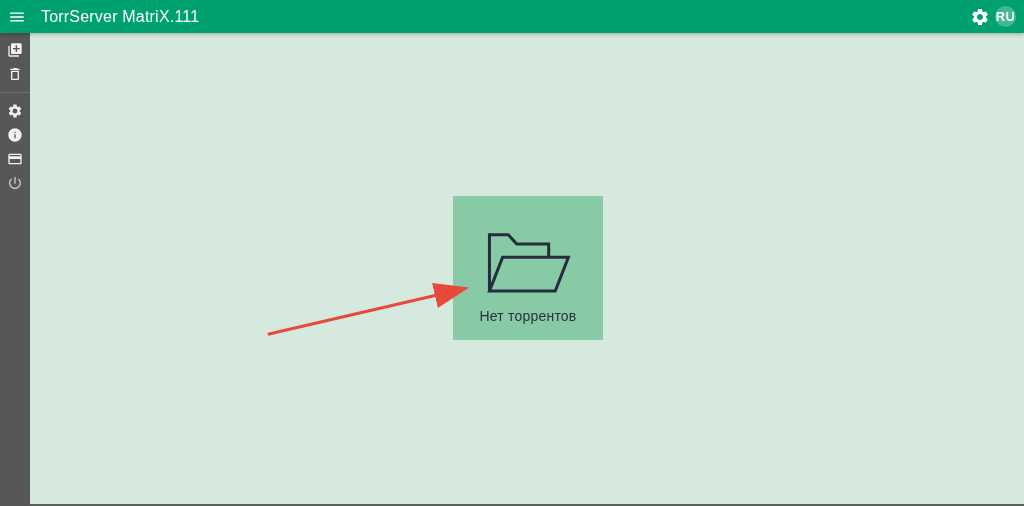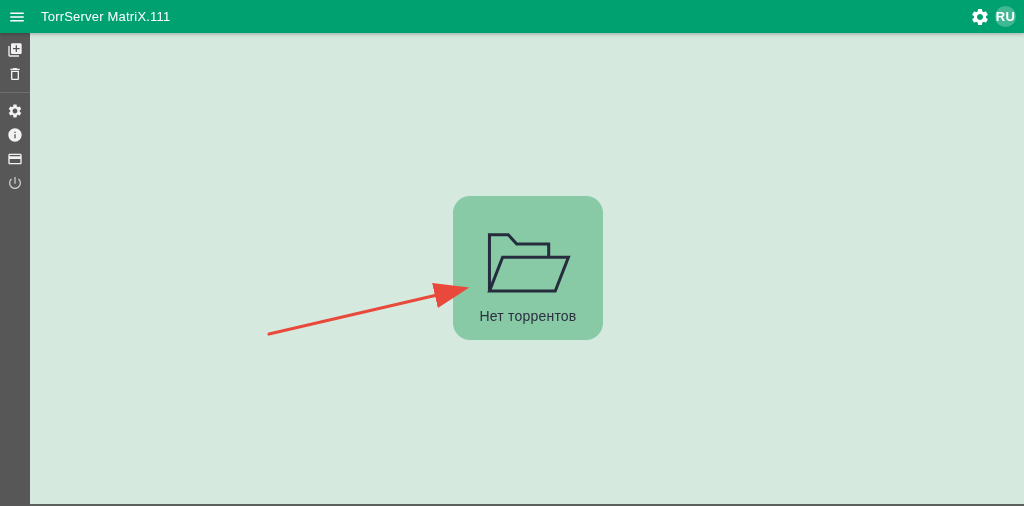"TorrServer MatriX.111" .topbar-title { font-size: 13px -> 16px }
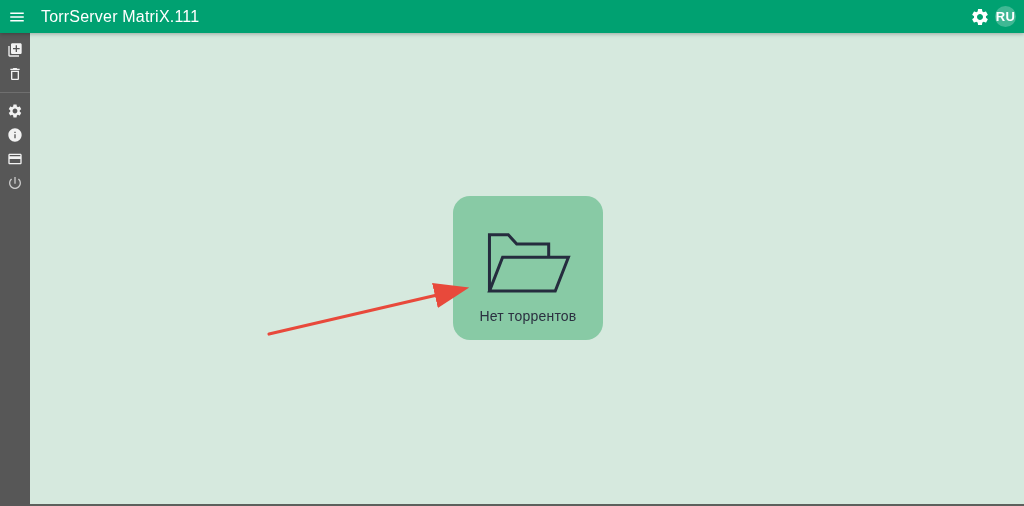"Нет торрентов" .empty-card { border-radius: 17px -> 1px }
